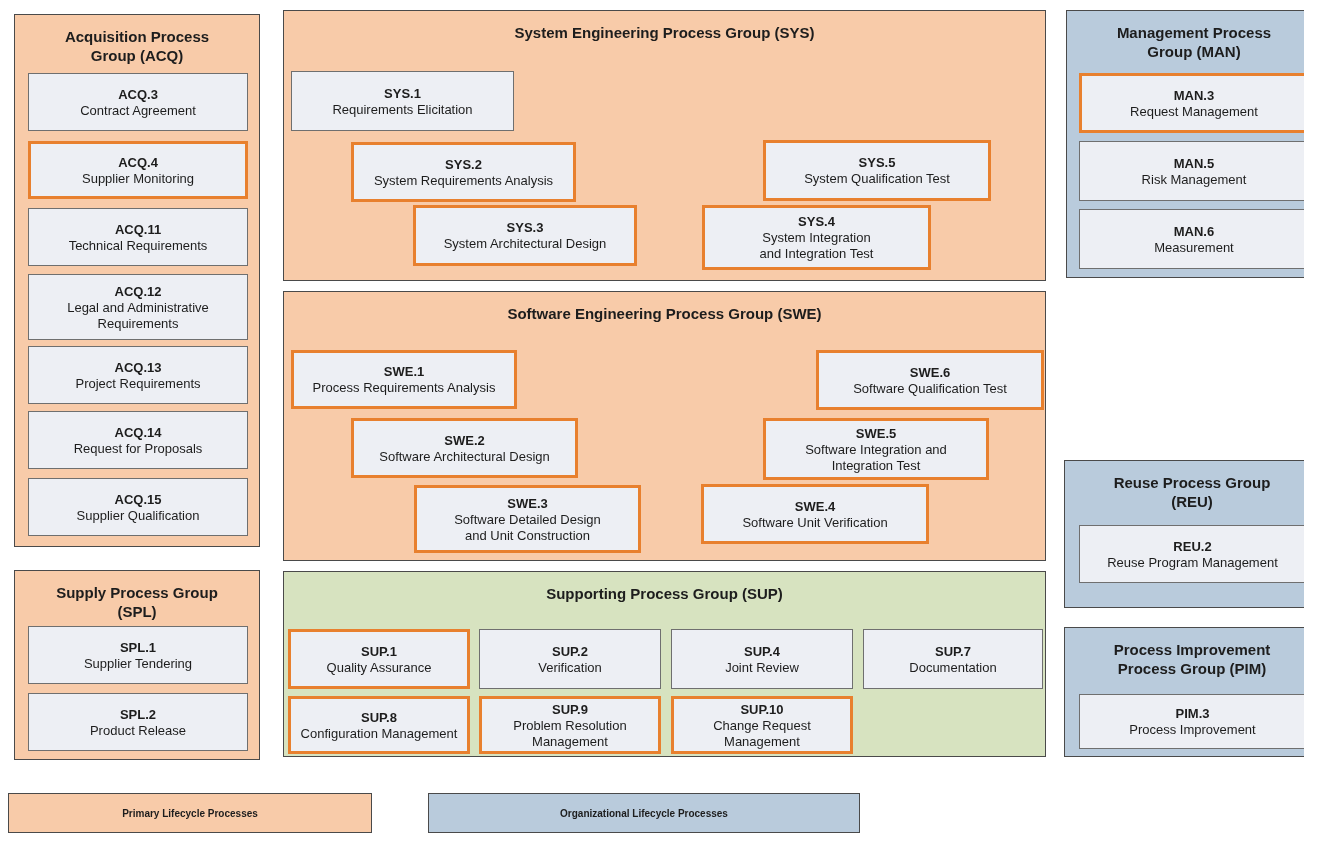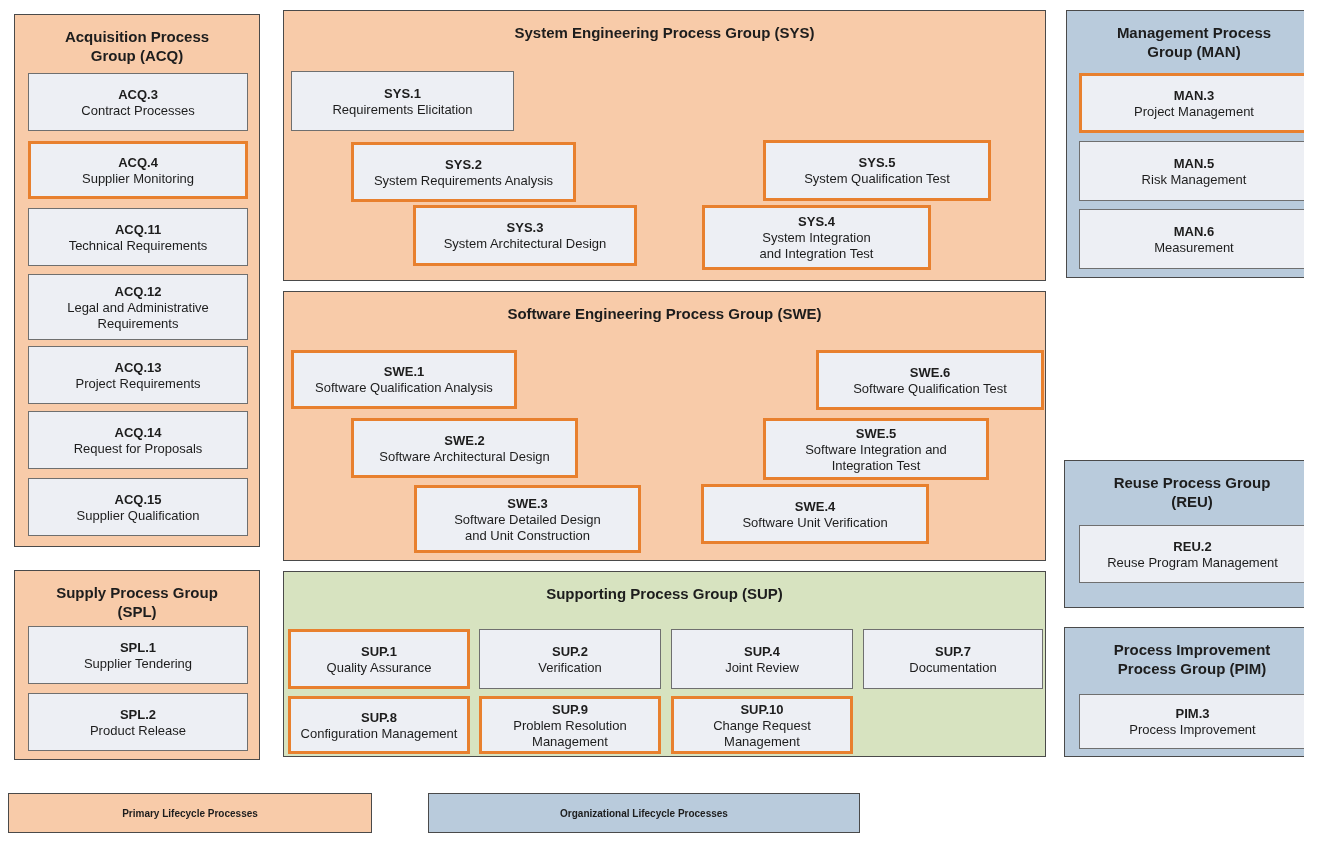"Contract Processes" div.lbl { text: Processes -> Agreement }
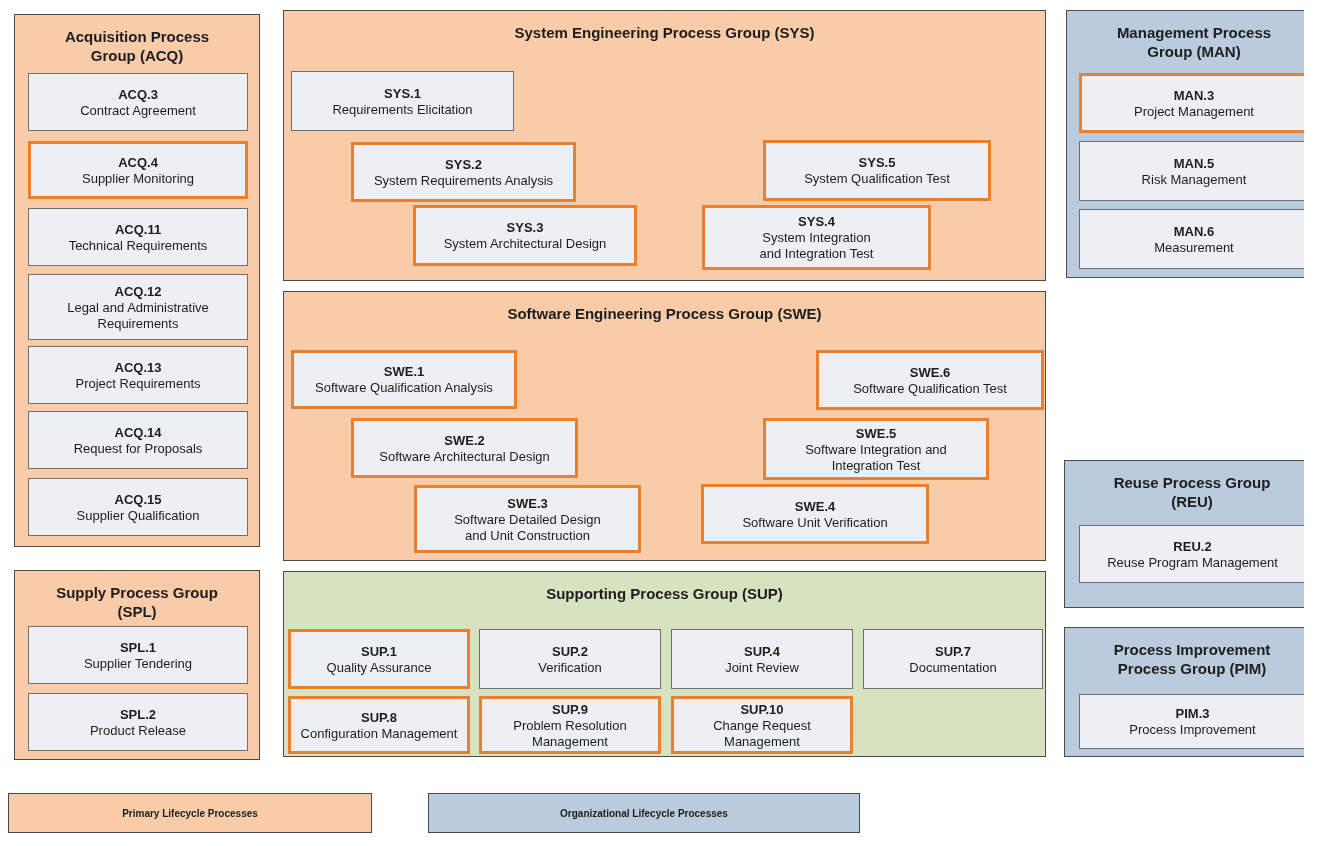"Project Management" div.lbl { text: Project -> Request }
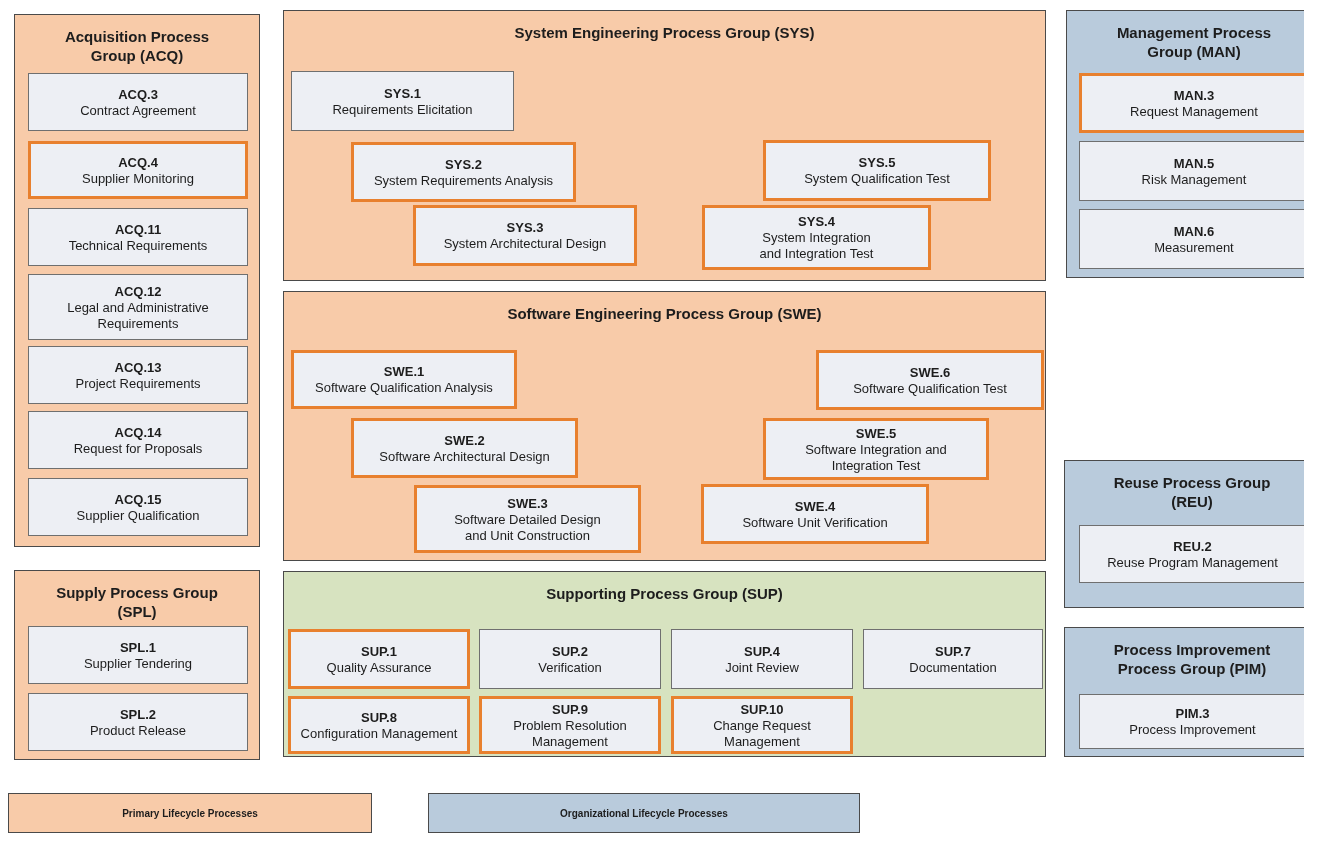"Software Qualification Analysis" div.lbl { text: Software Qualification -> Process Requirements }
